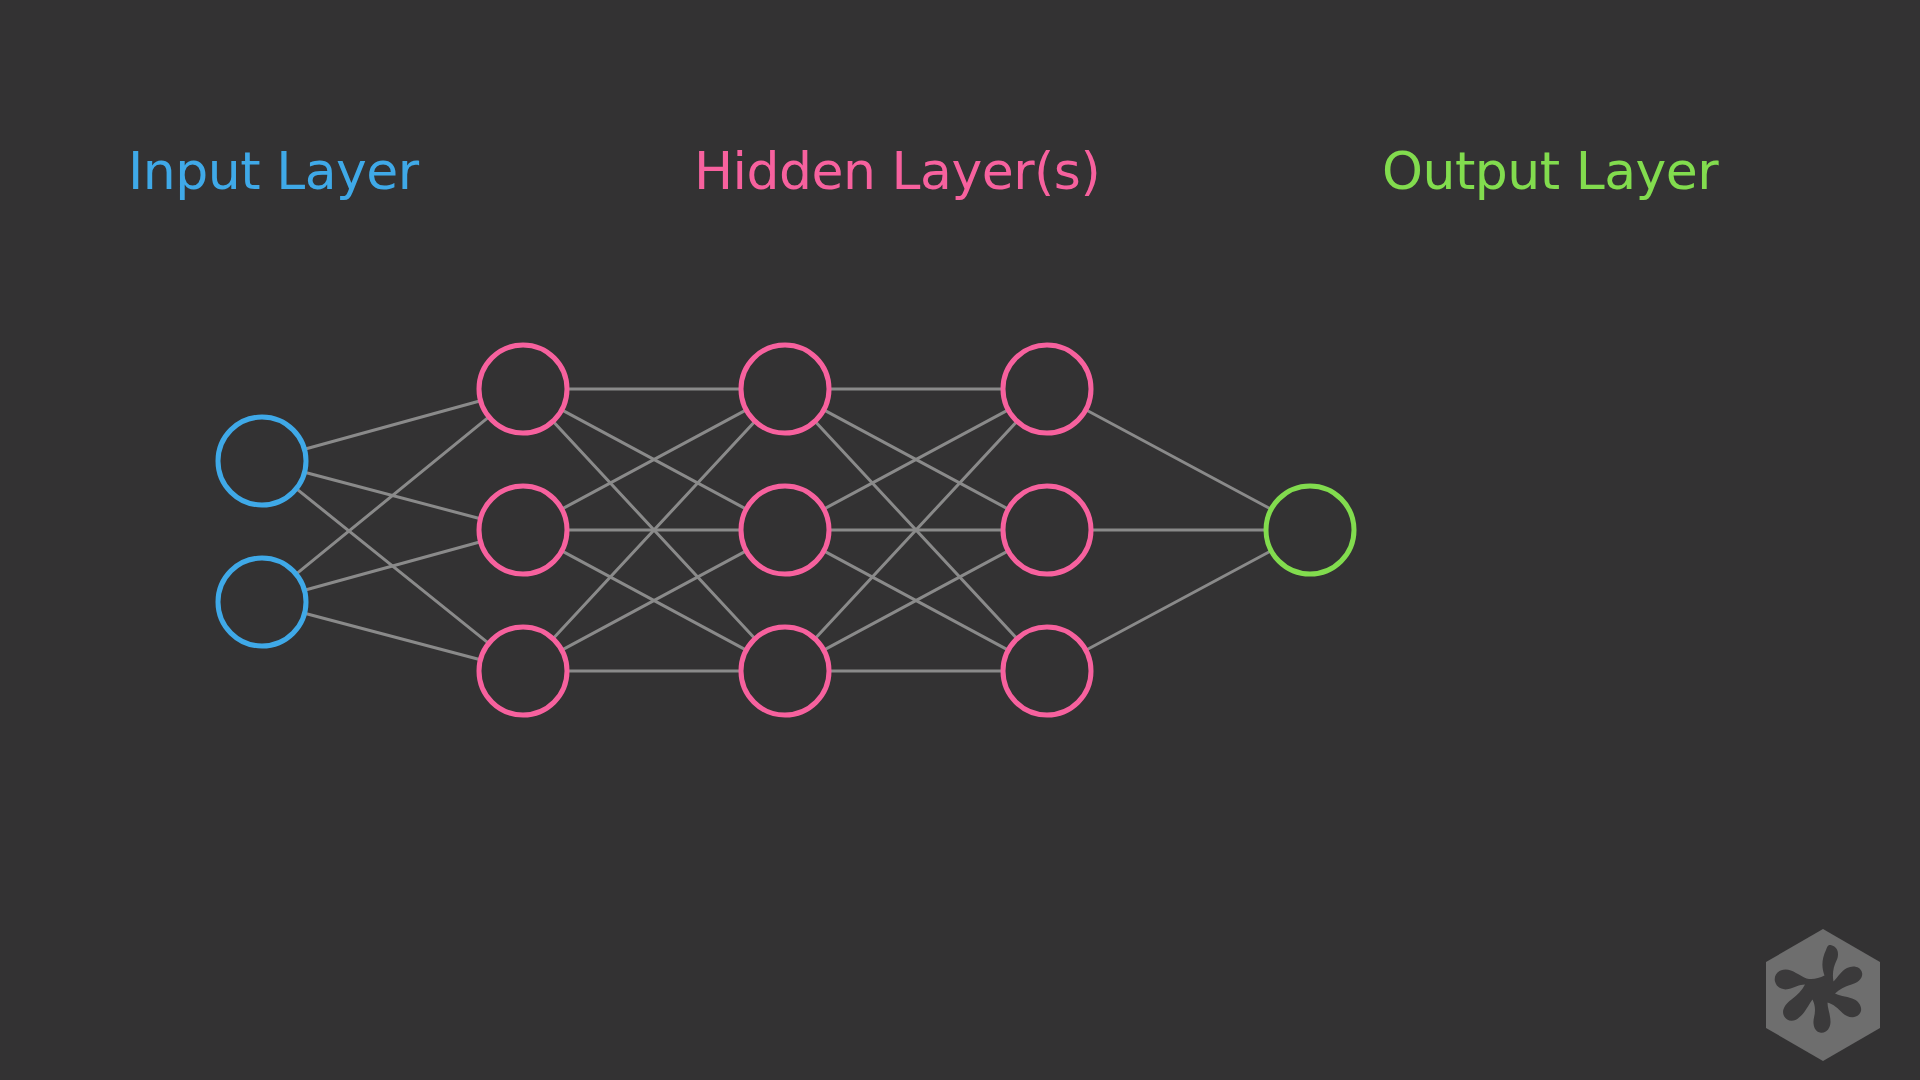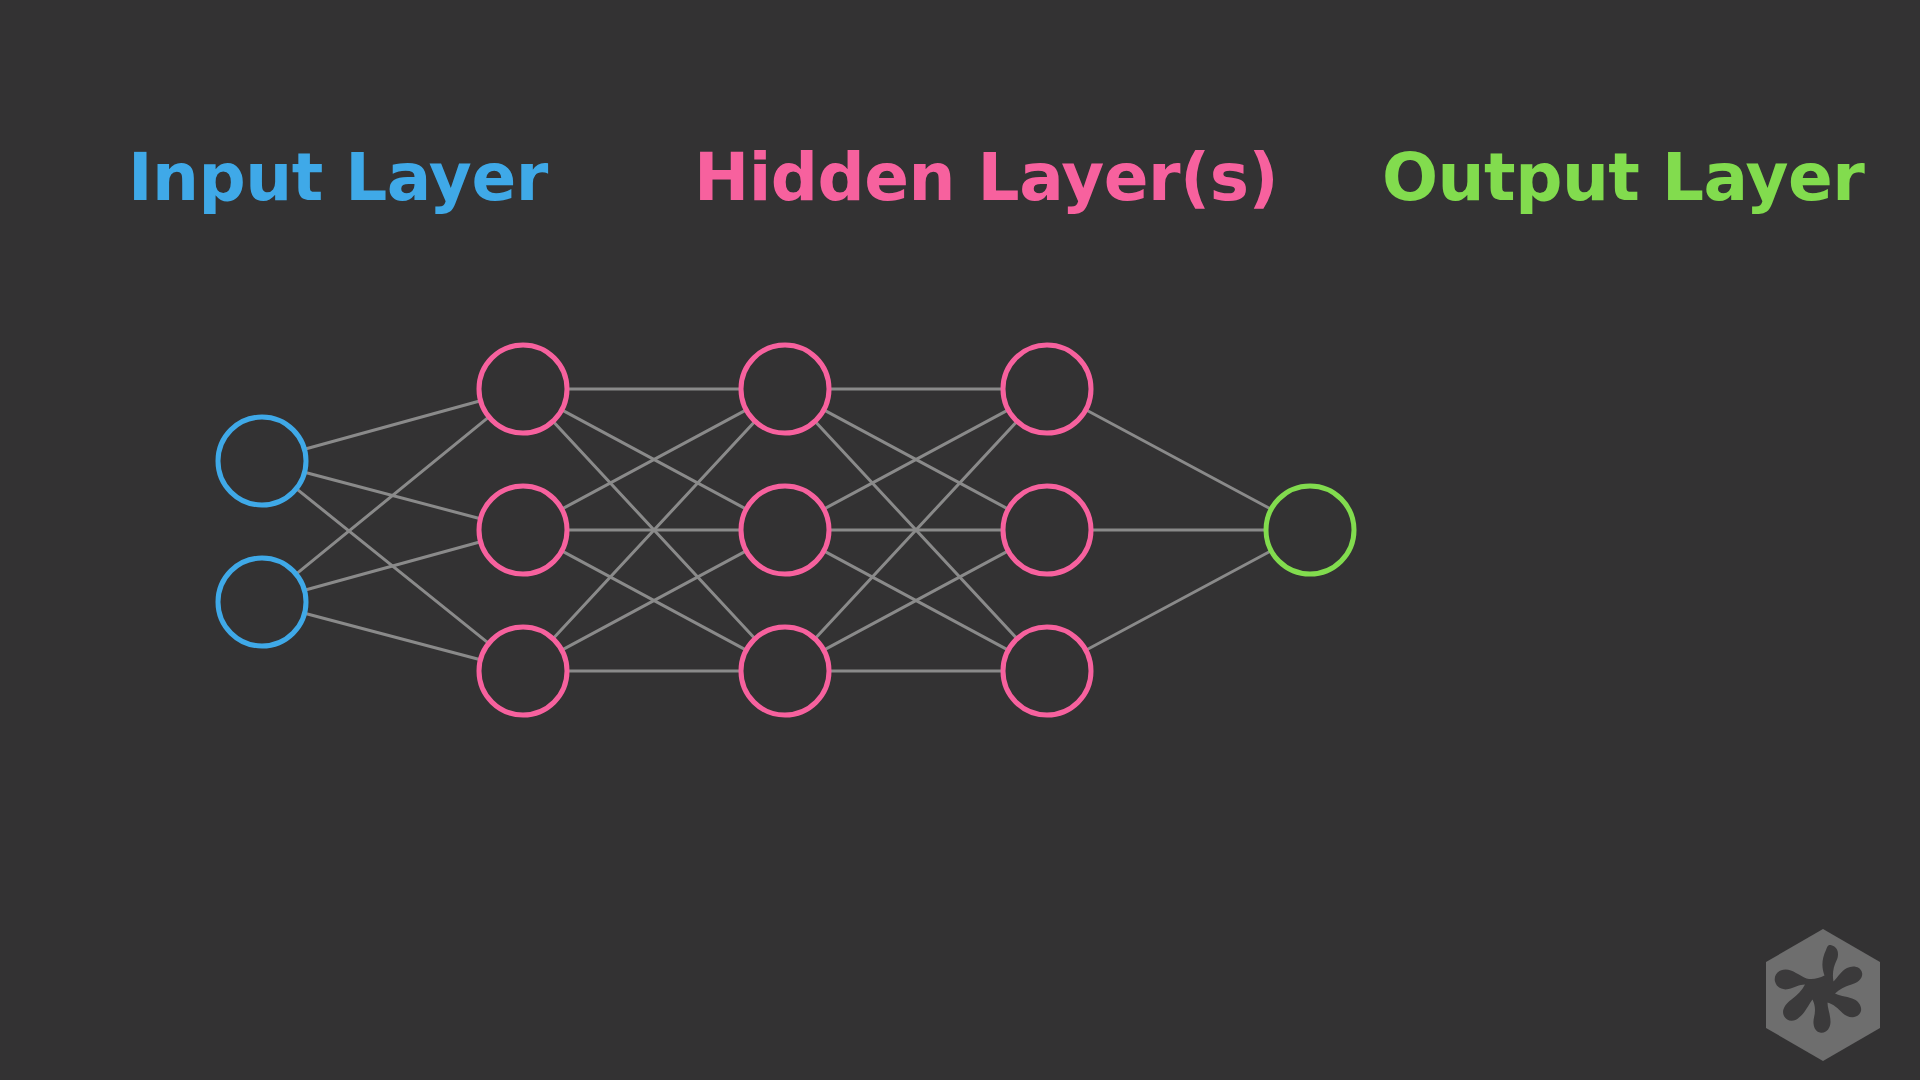"Input Layer" .layer-label { font-size: 66px -> 52px; font-weight: bold -> normal }
